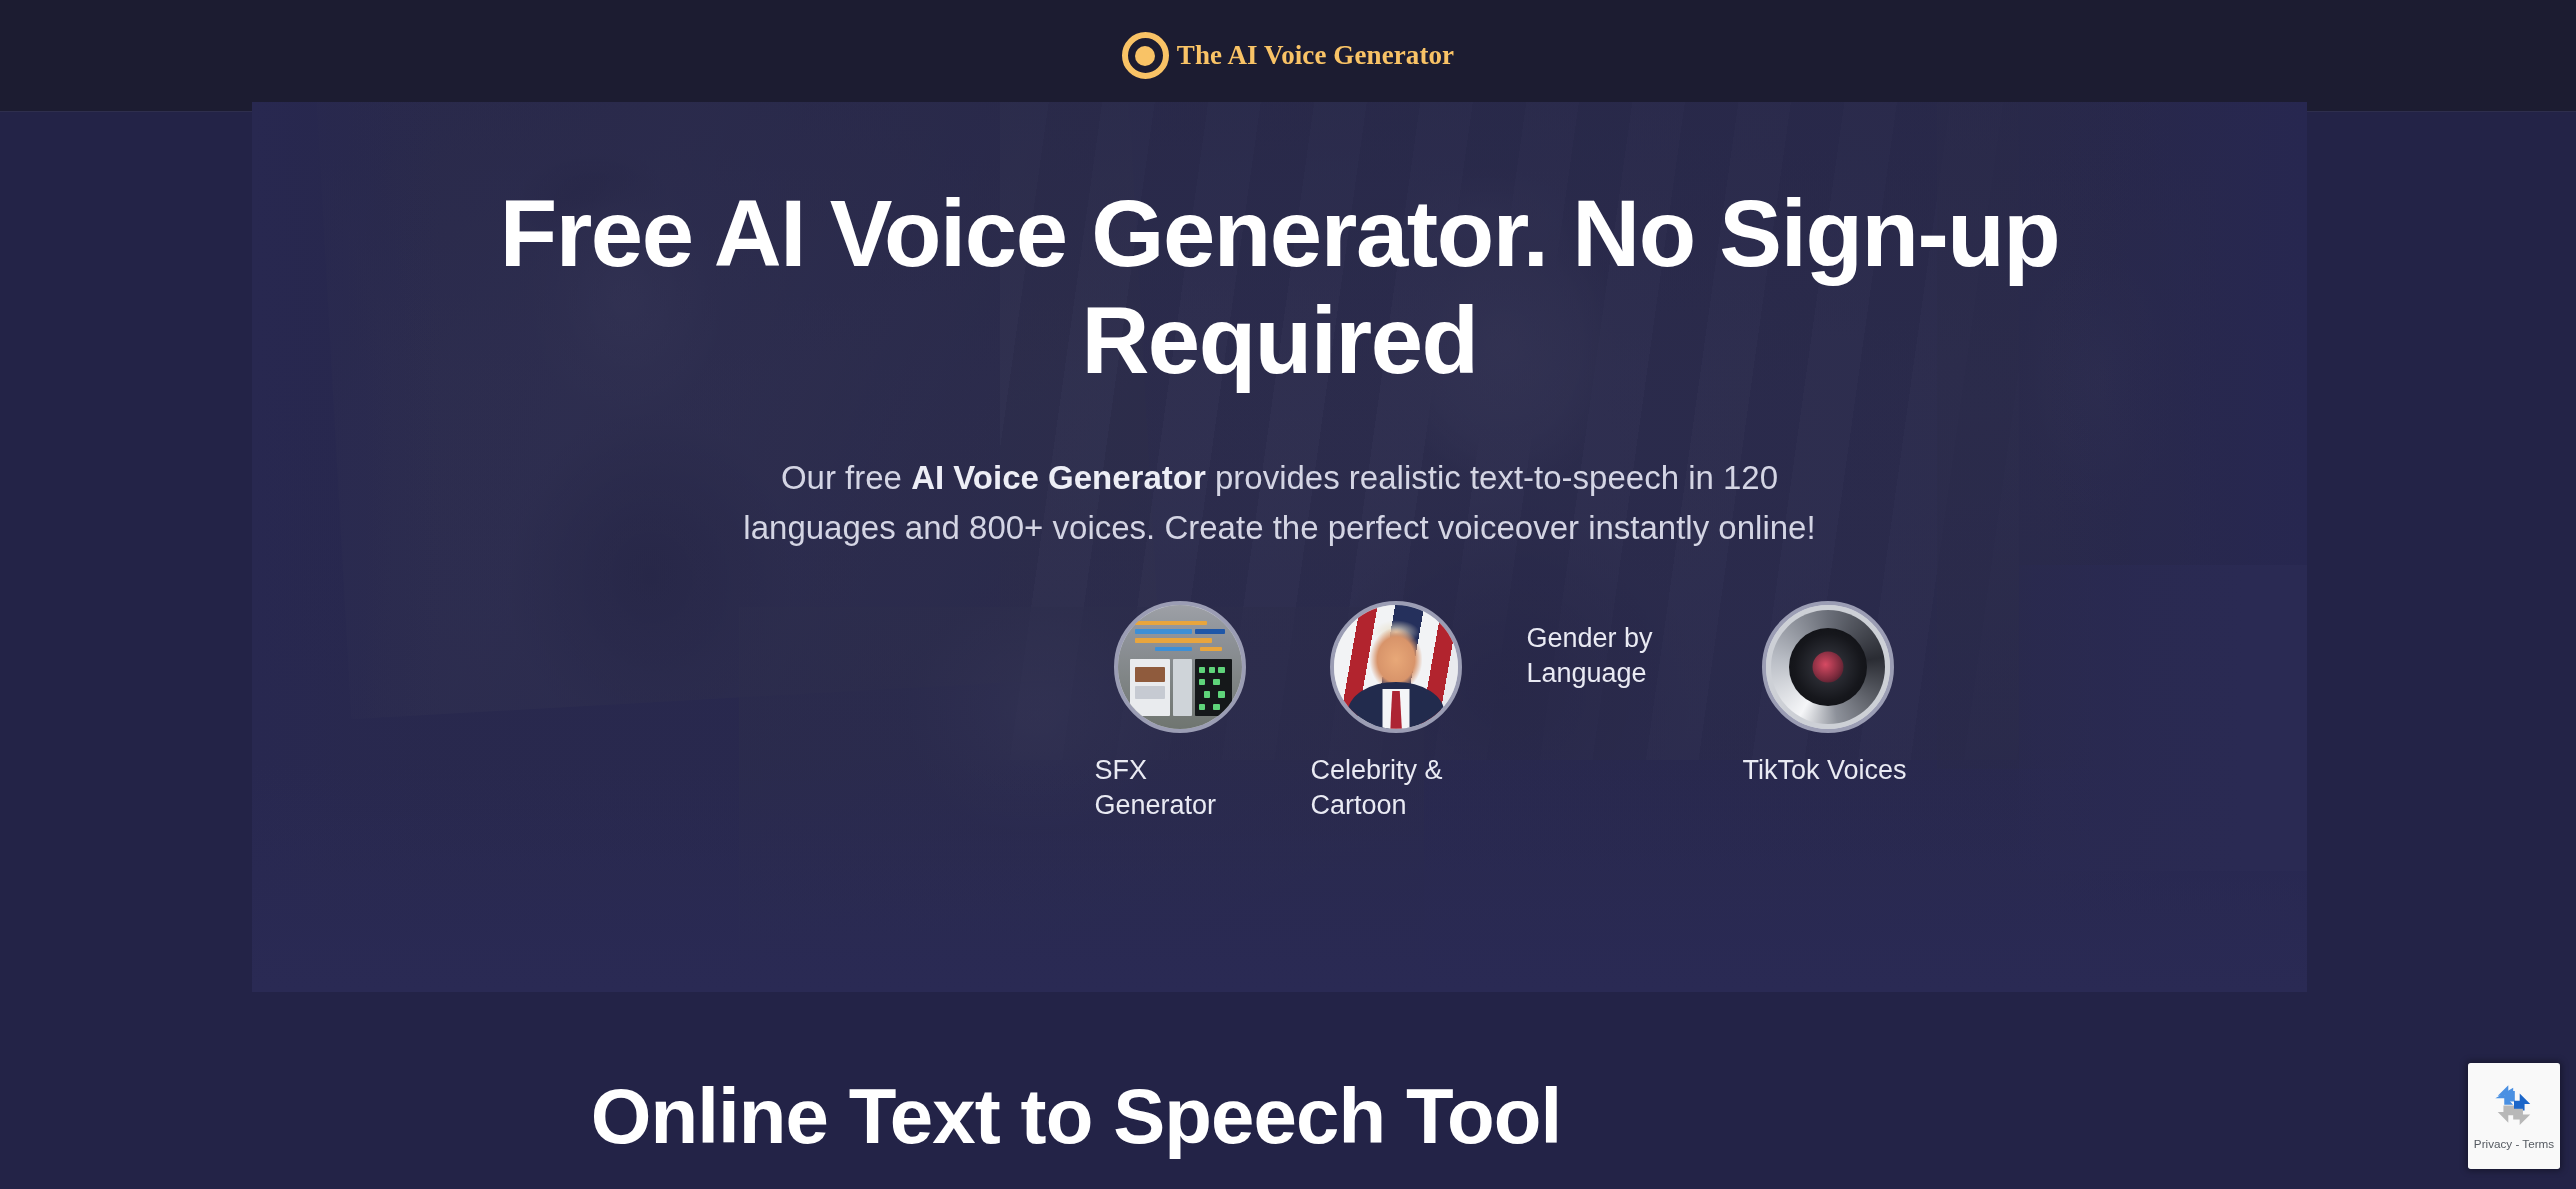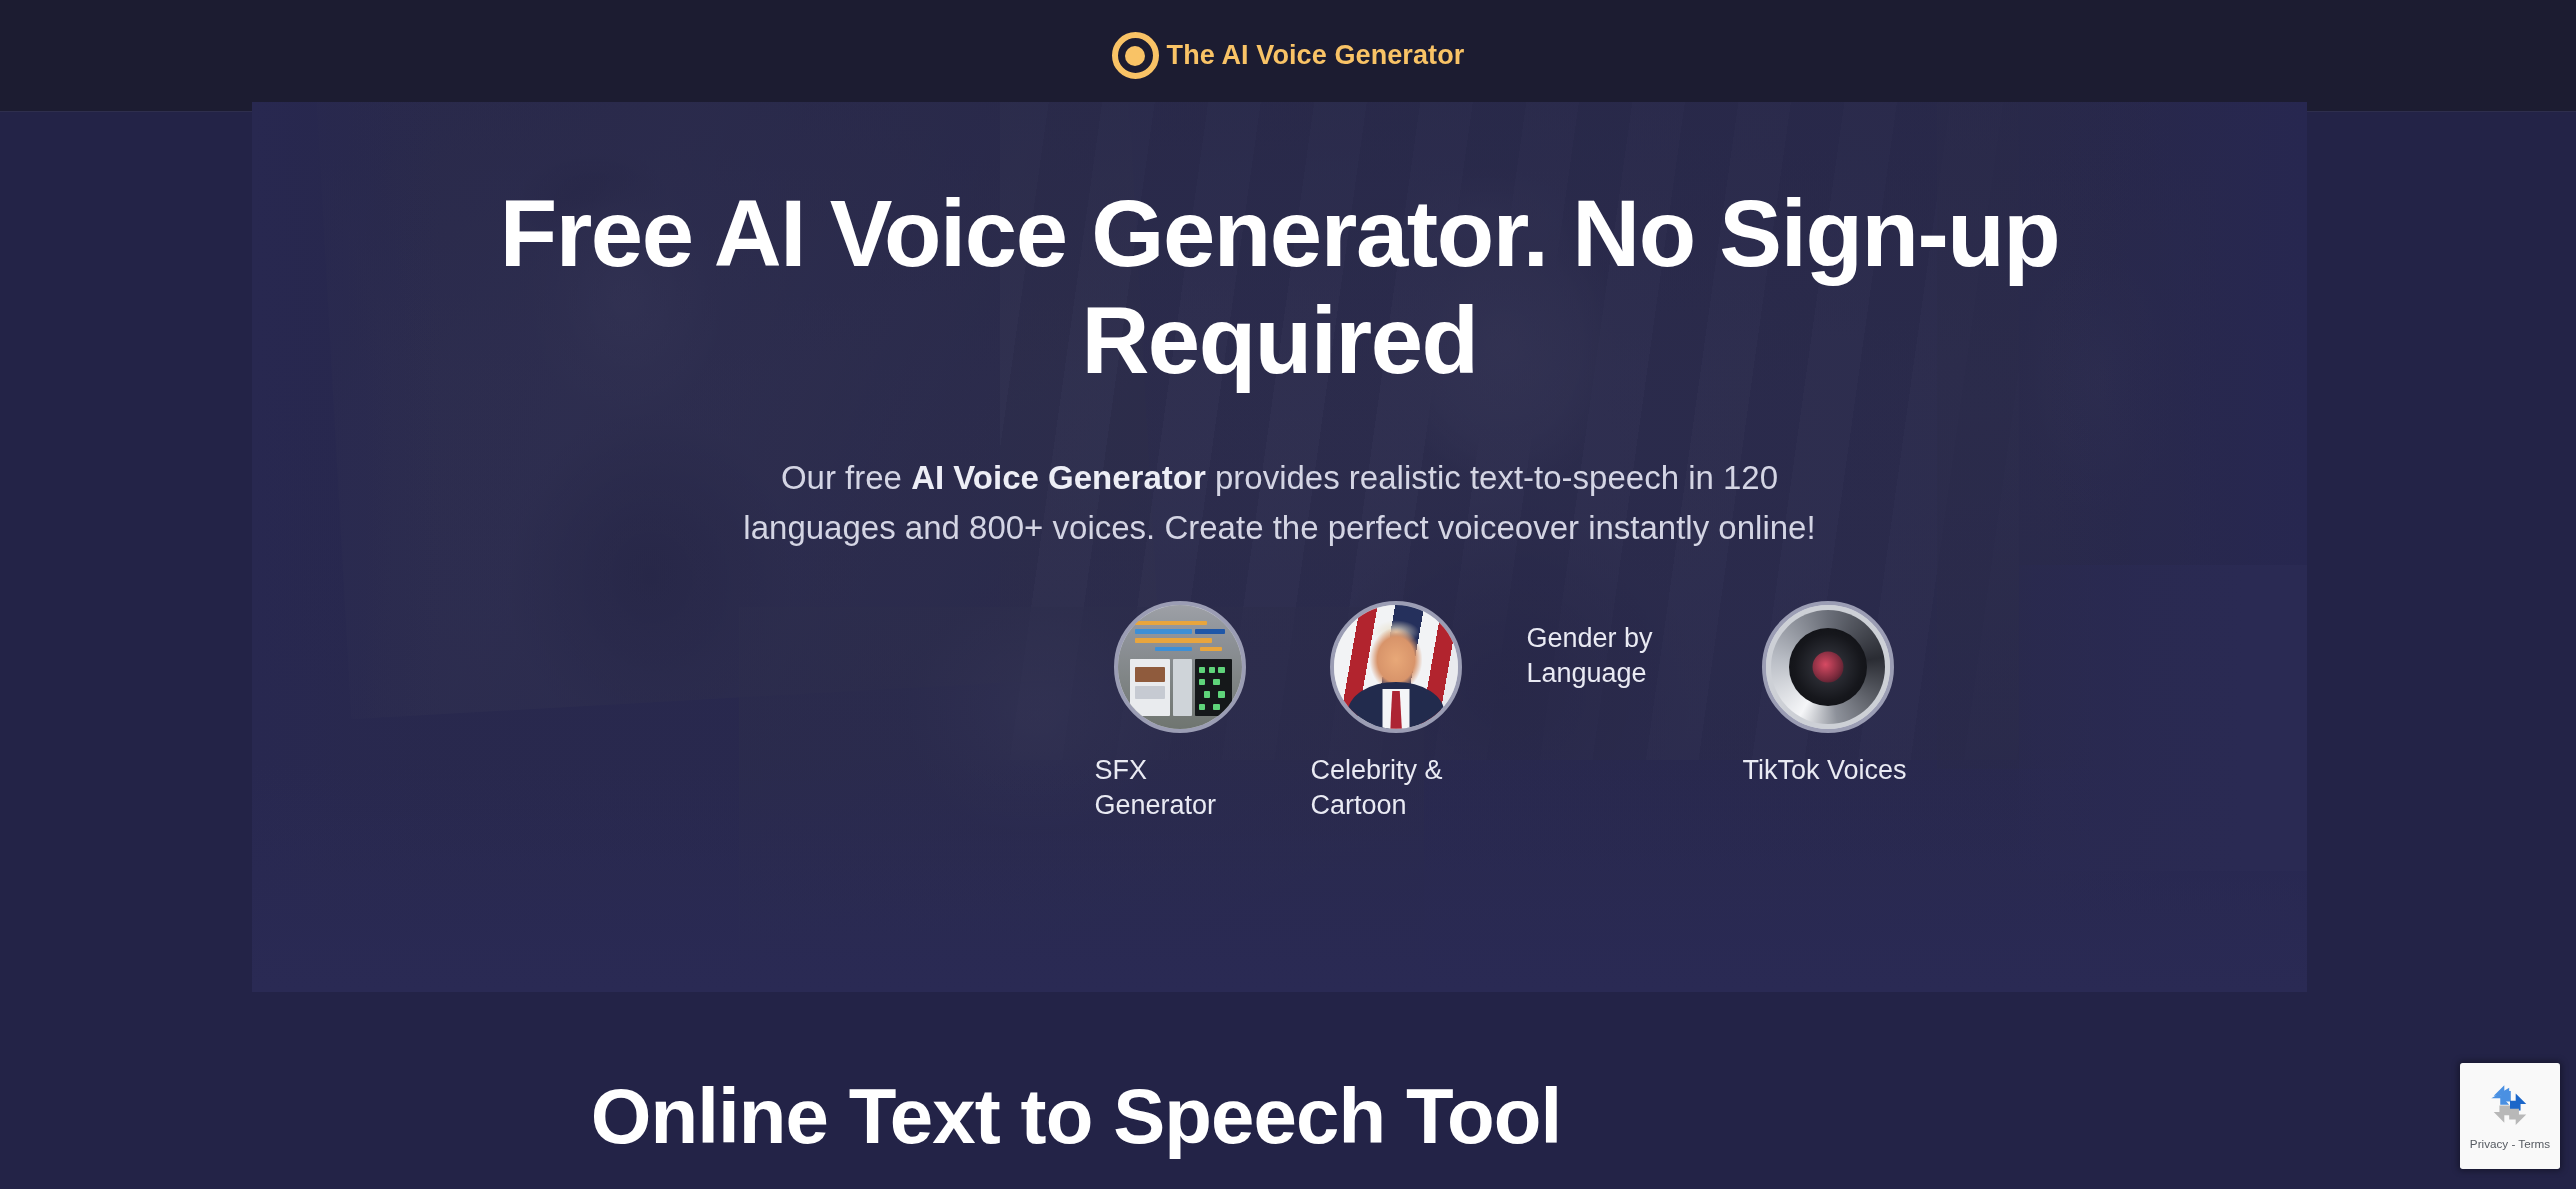"The AI Voice Generator" .brand { font-family: none -> Liberation Serif, serif }
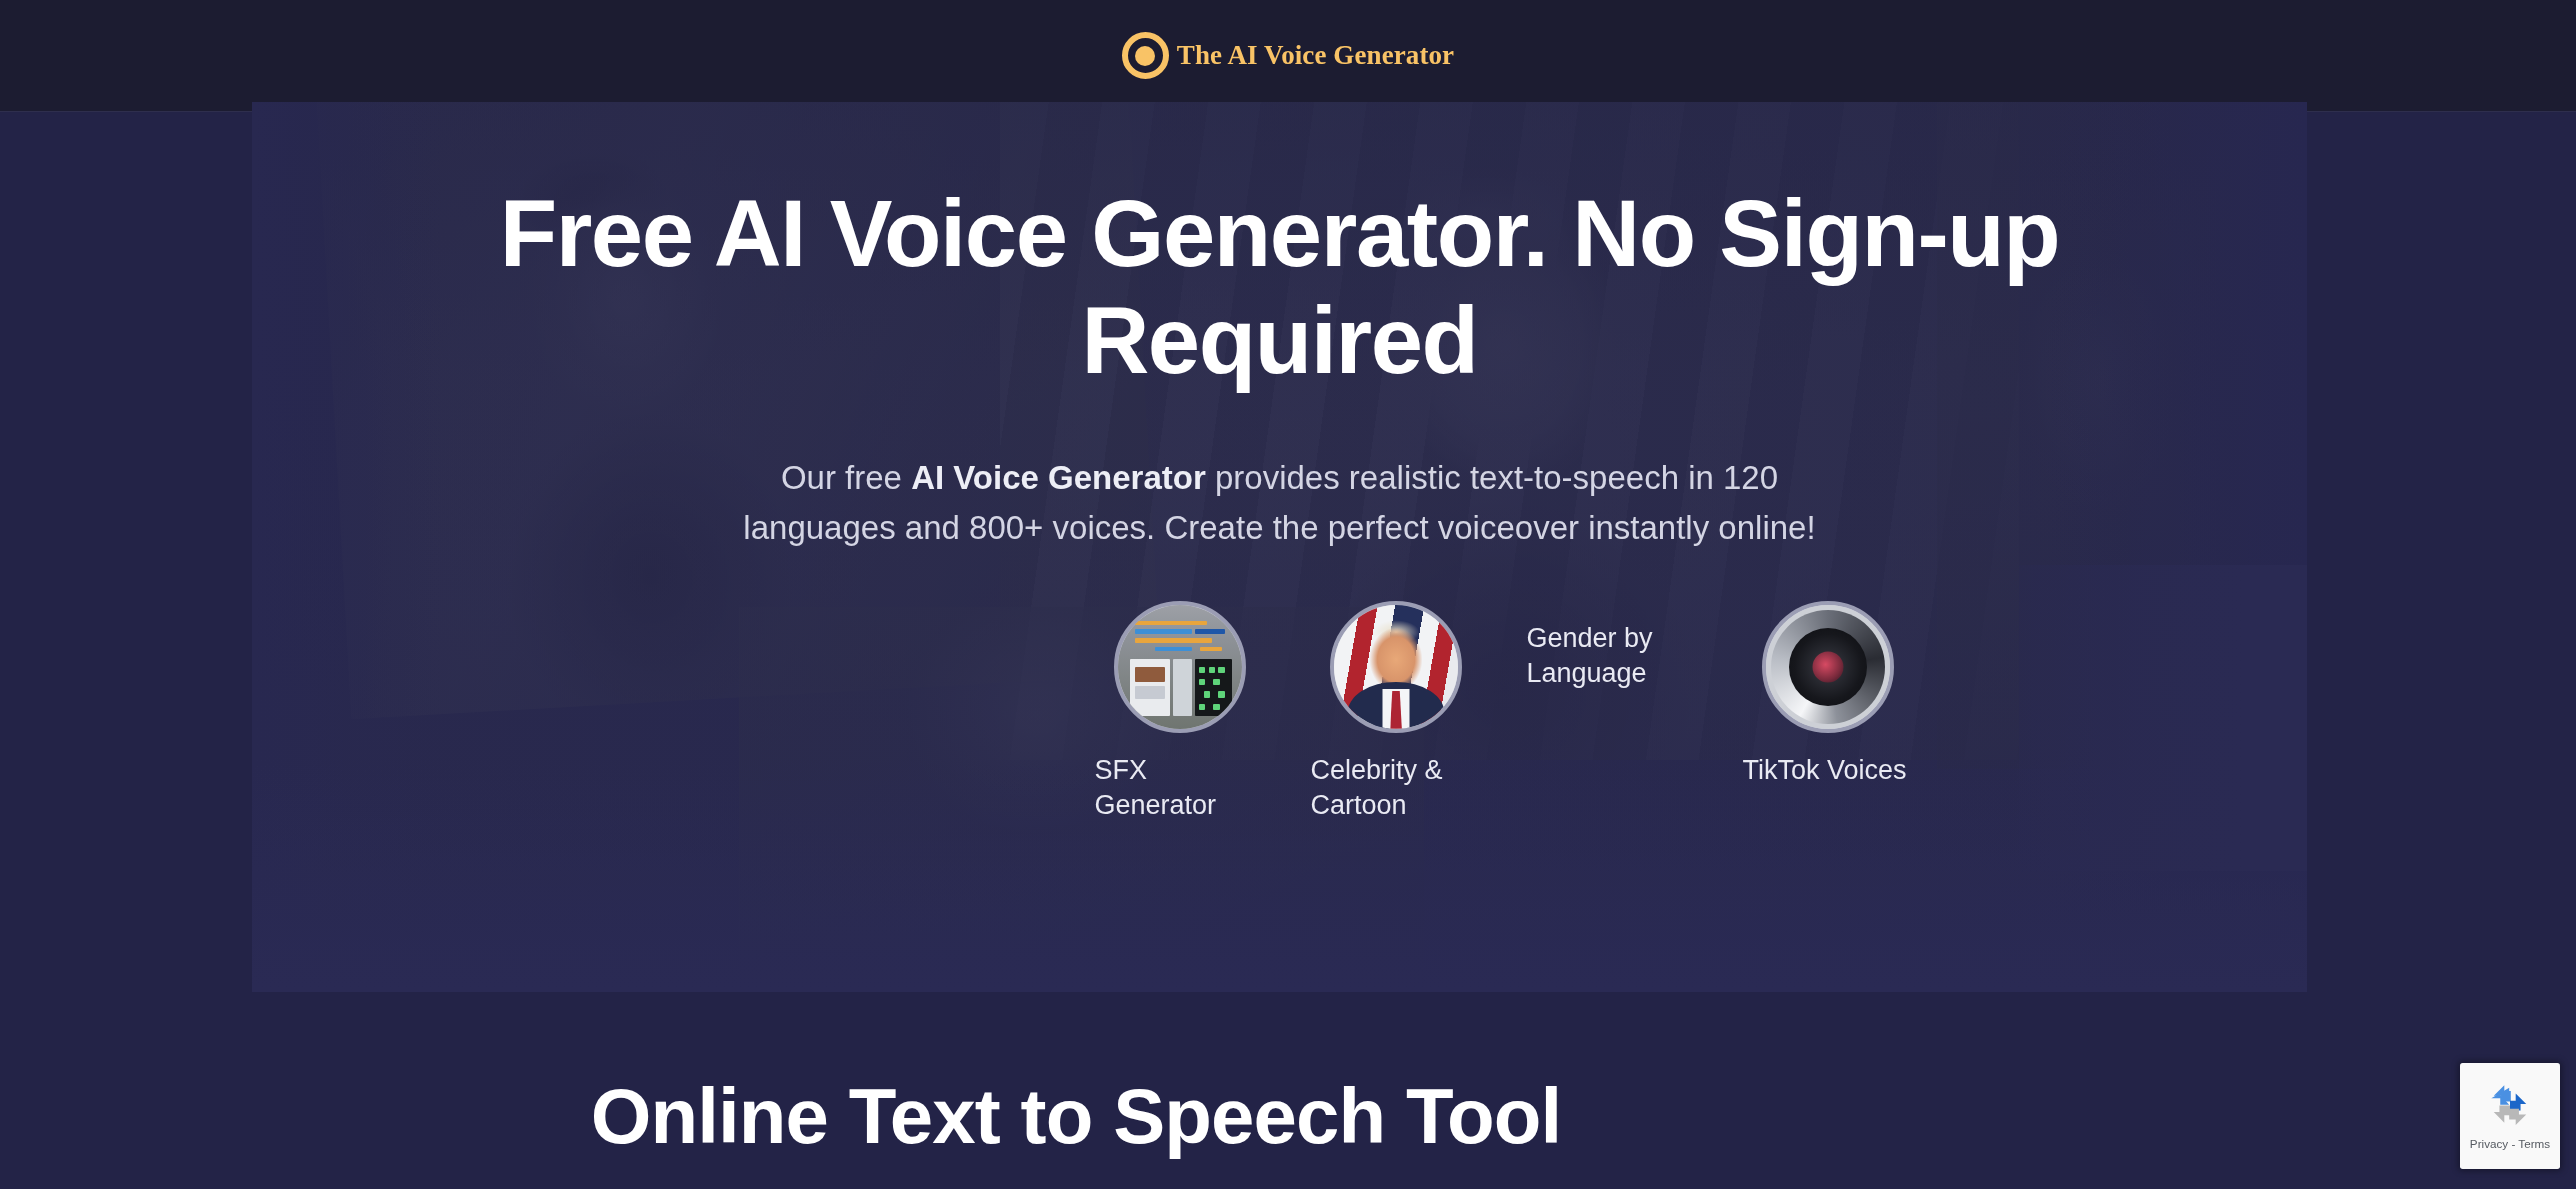"Privacy - Terms" .recaptcha-badge { width: 100px -> 92px }
